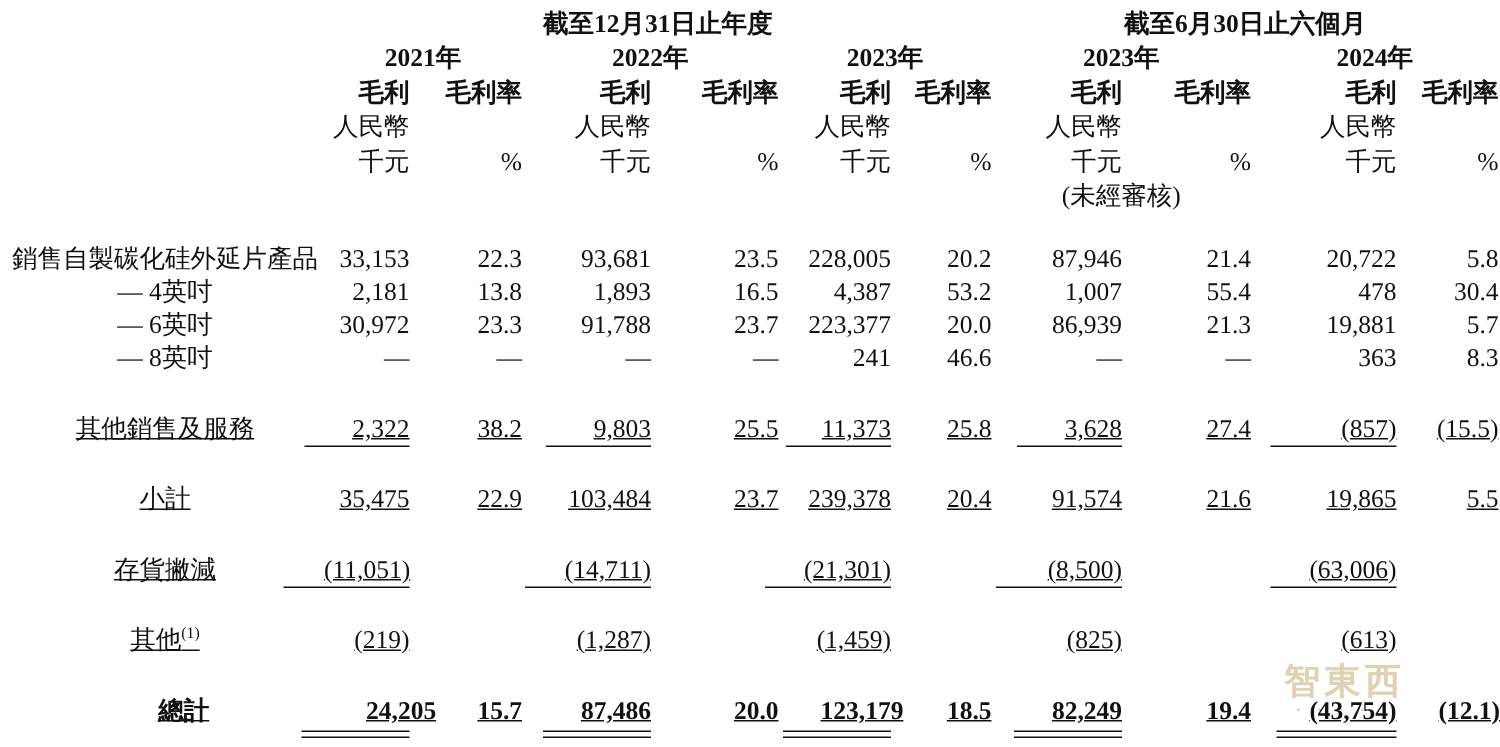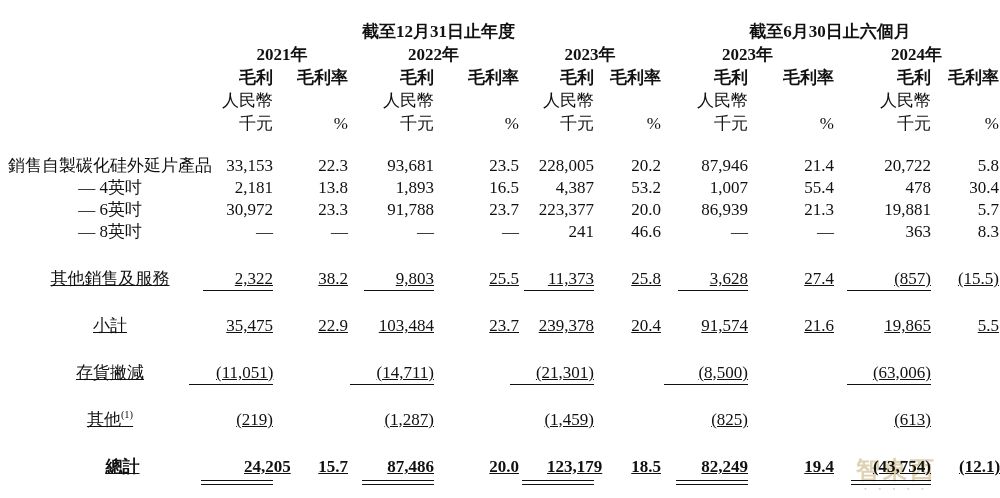"截至12月31日止年度" table.fin { margin: 20px 0 0 1px -> 4px 0 0 1px }
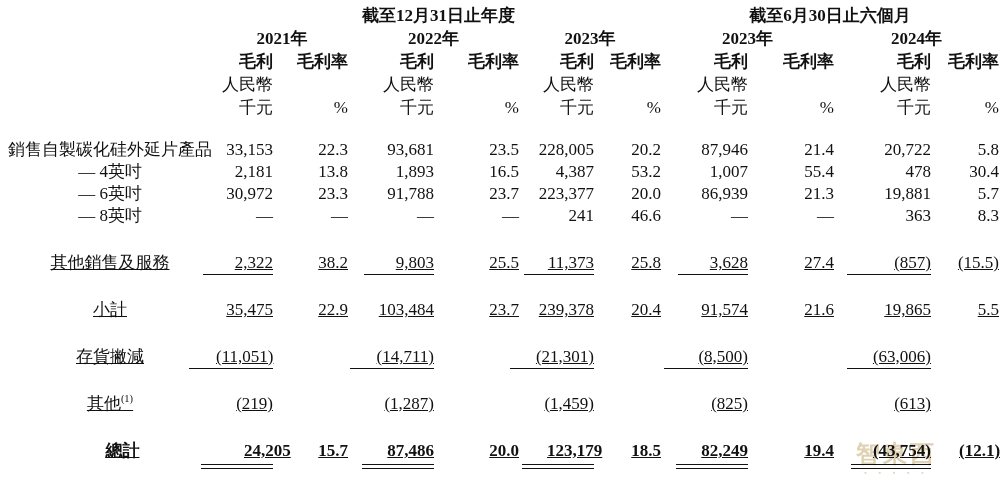"(未經審核)" tr { html: none -> <tr> <th></th> <th>(未經審核)</th> <th></th> </tr> }
